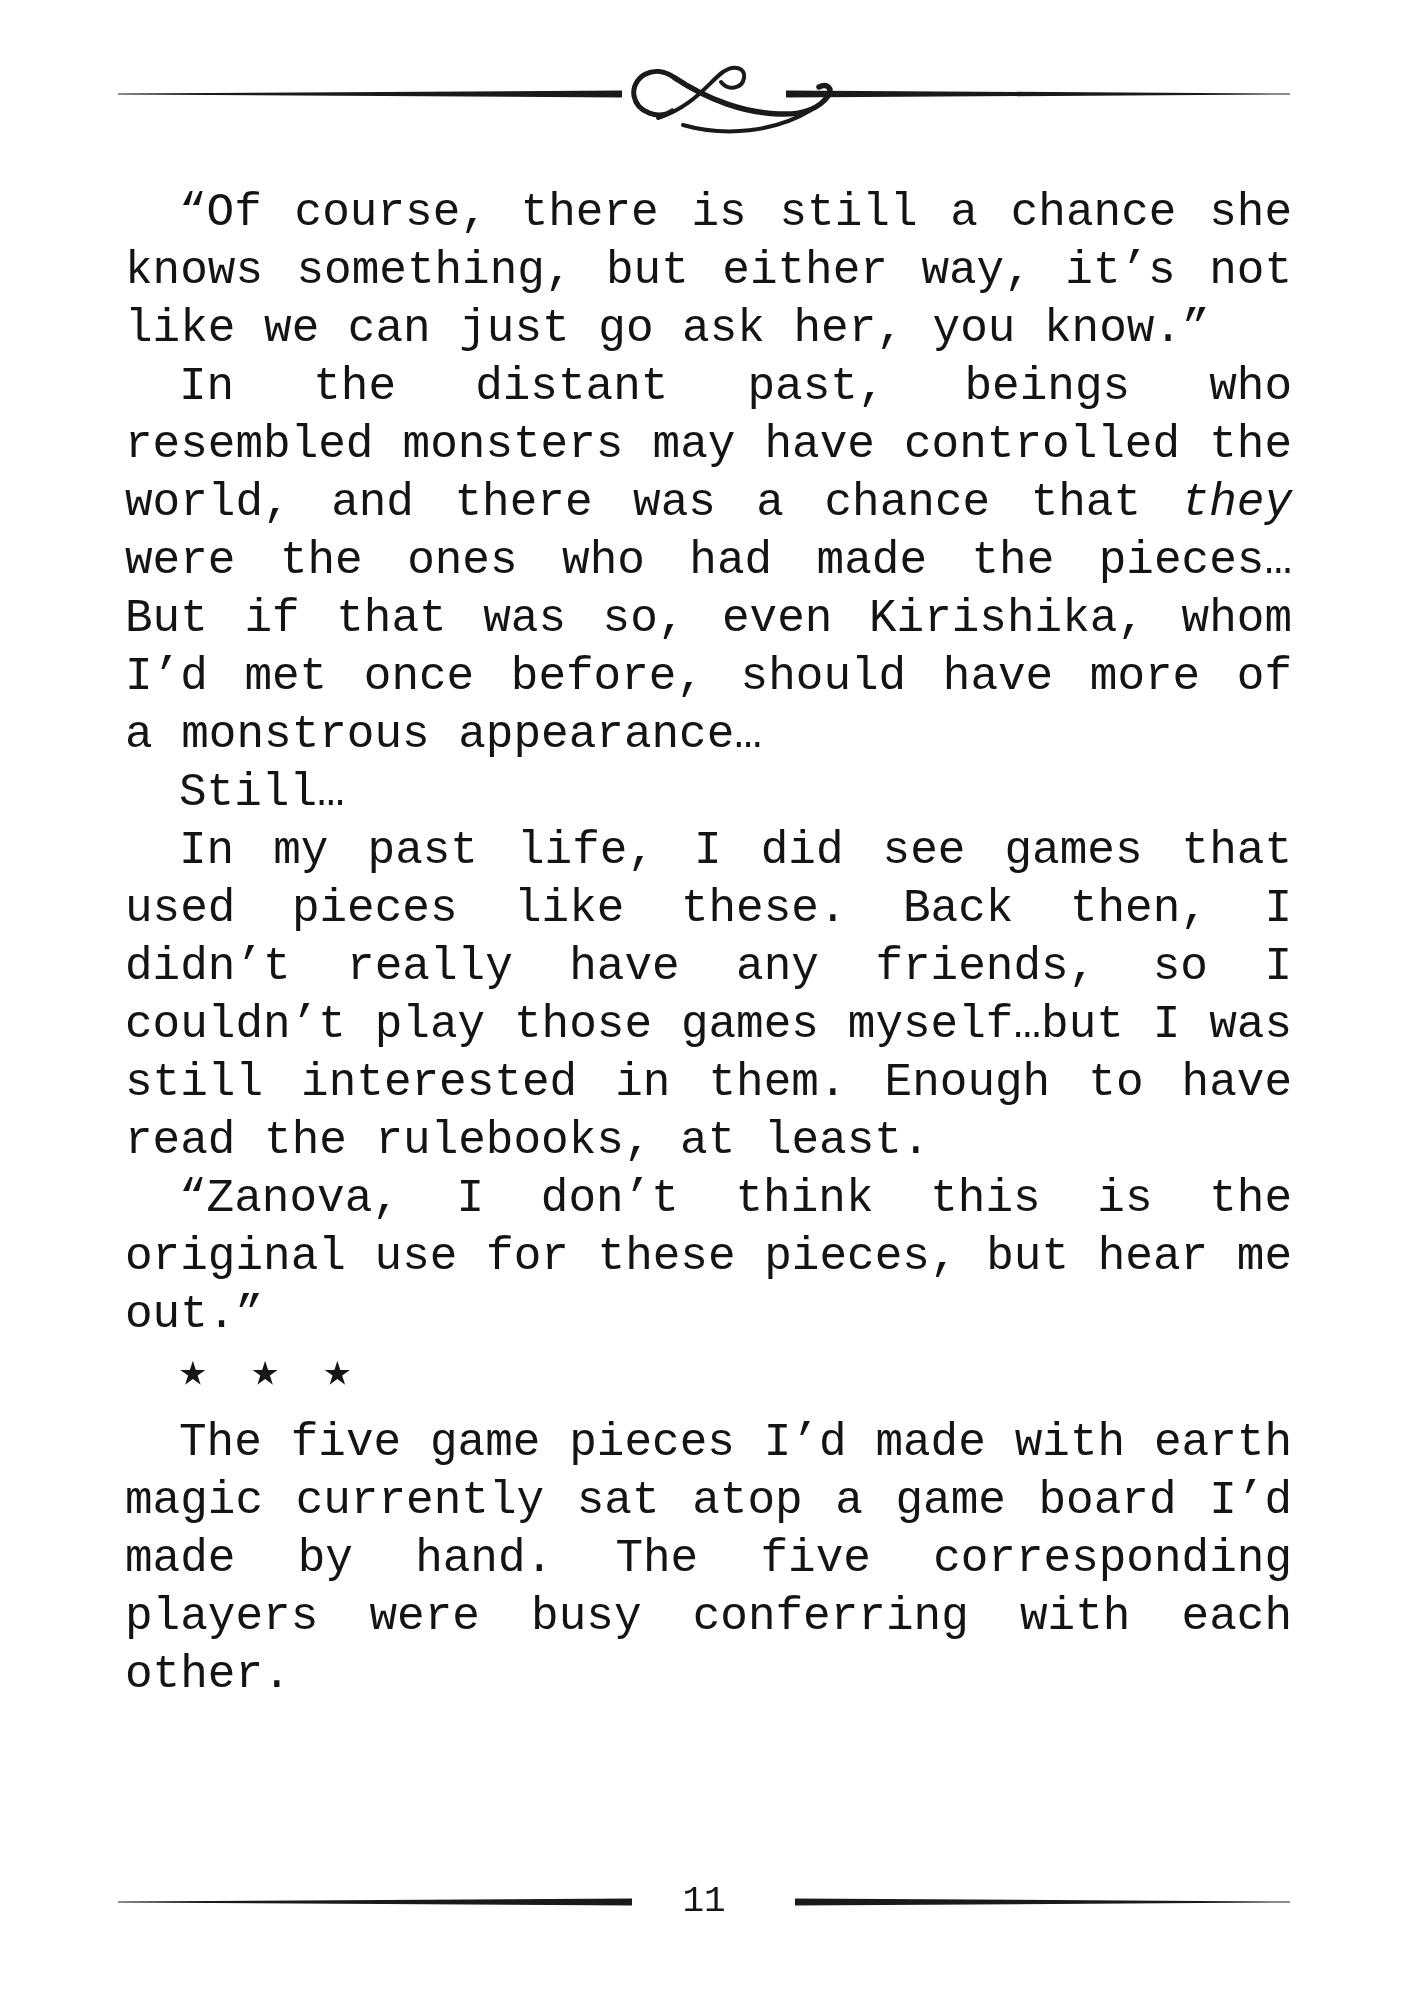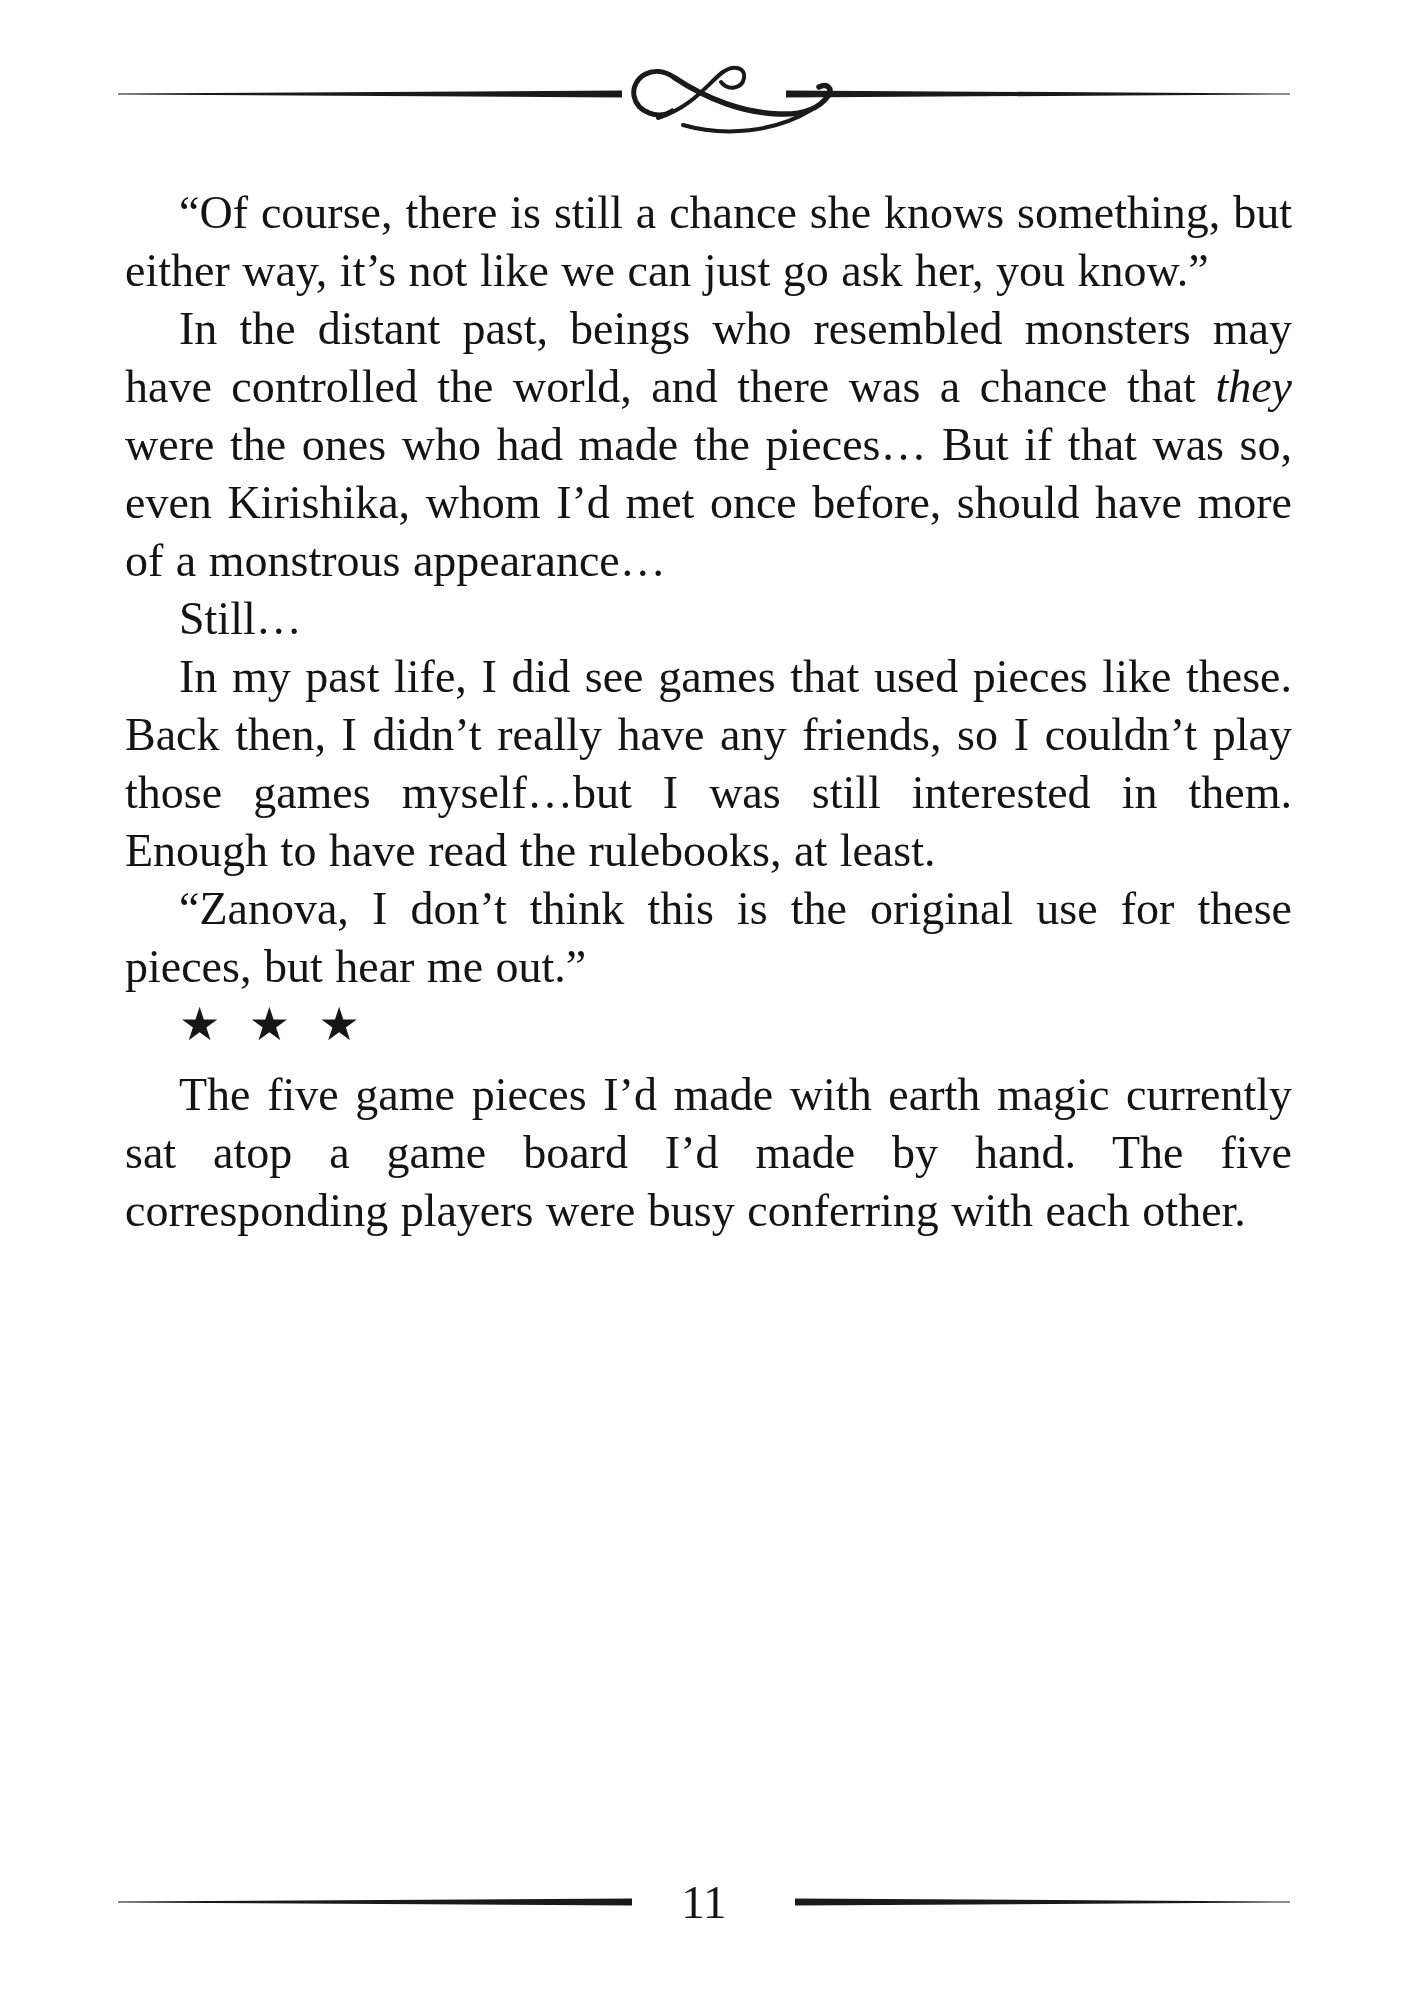"“Of course, there is still" .page { font-family: Liberation Serif, serif -> Liberation Mono, monospace }
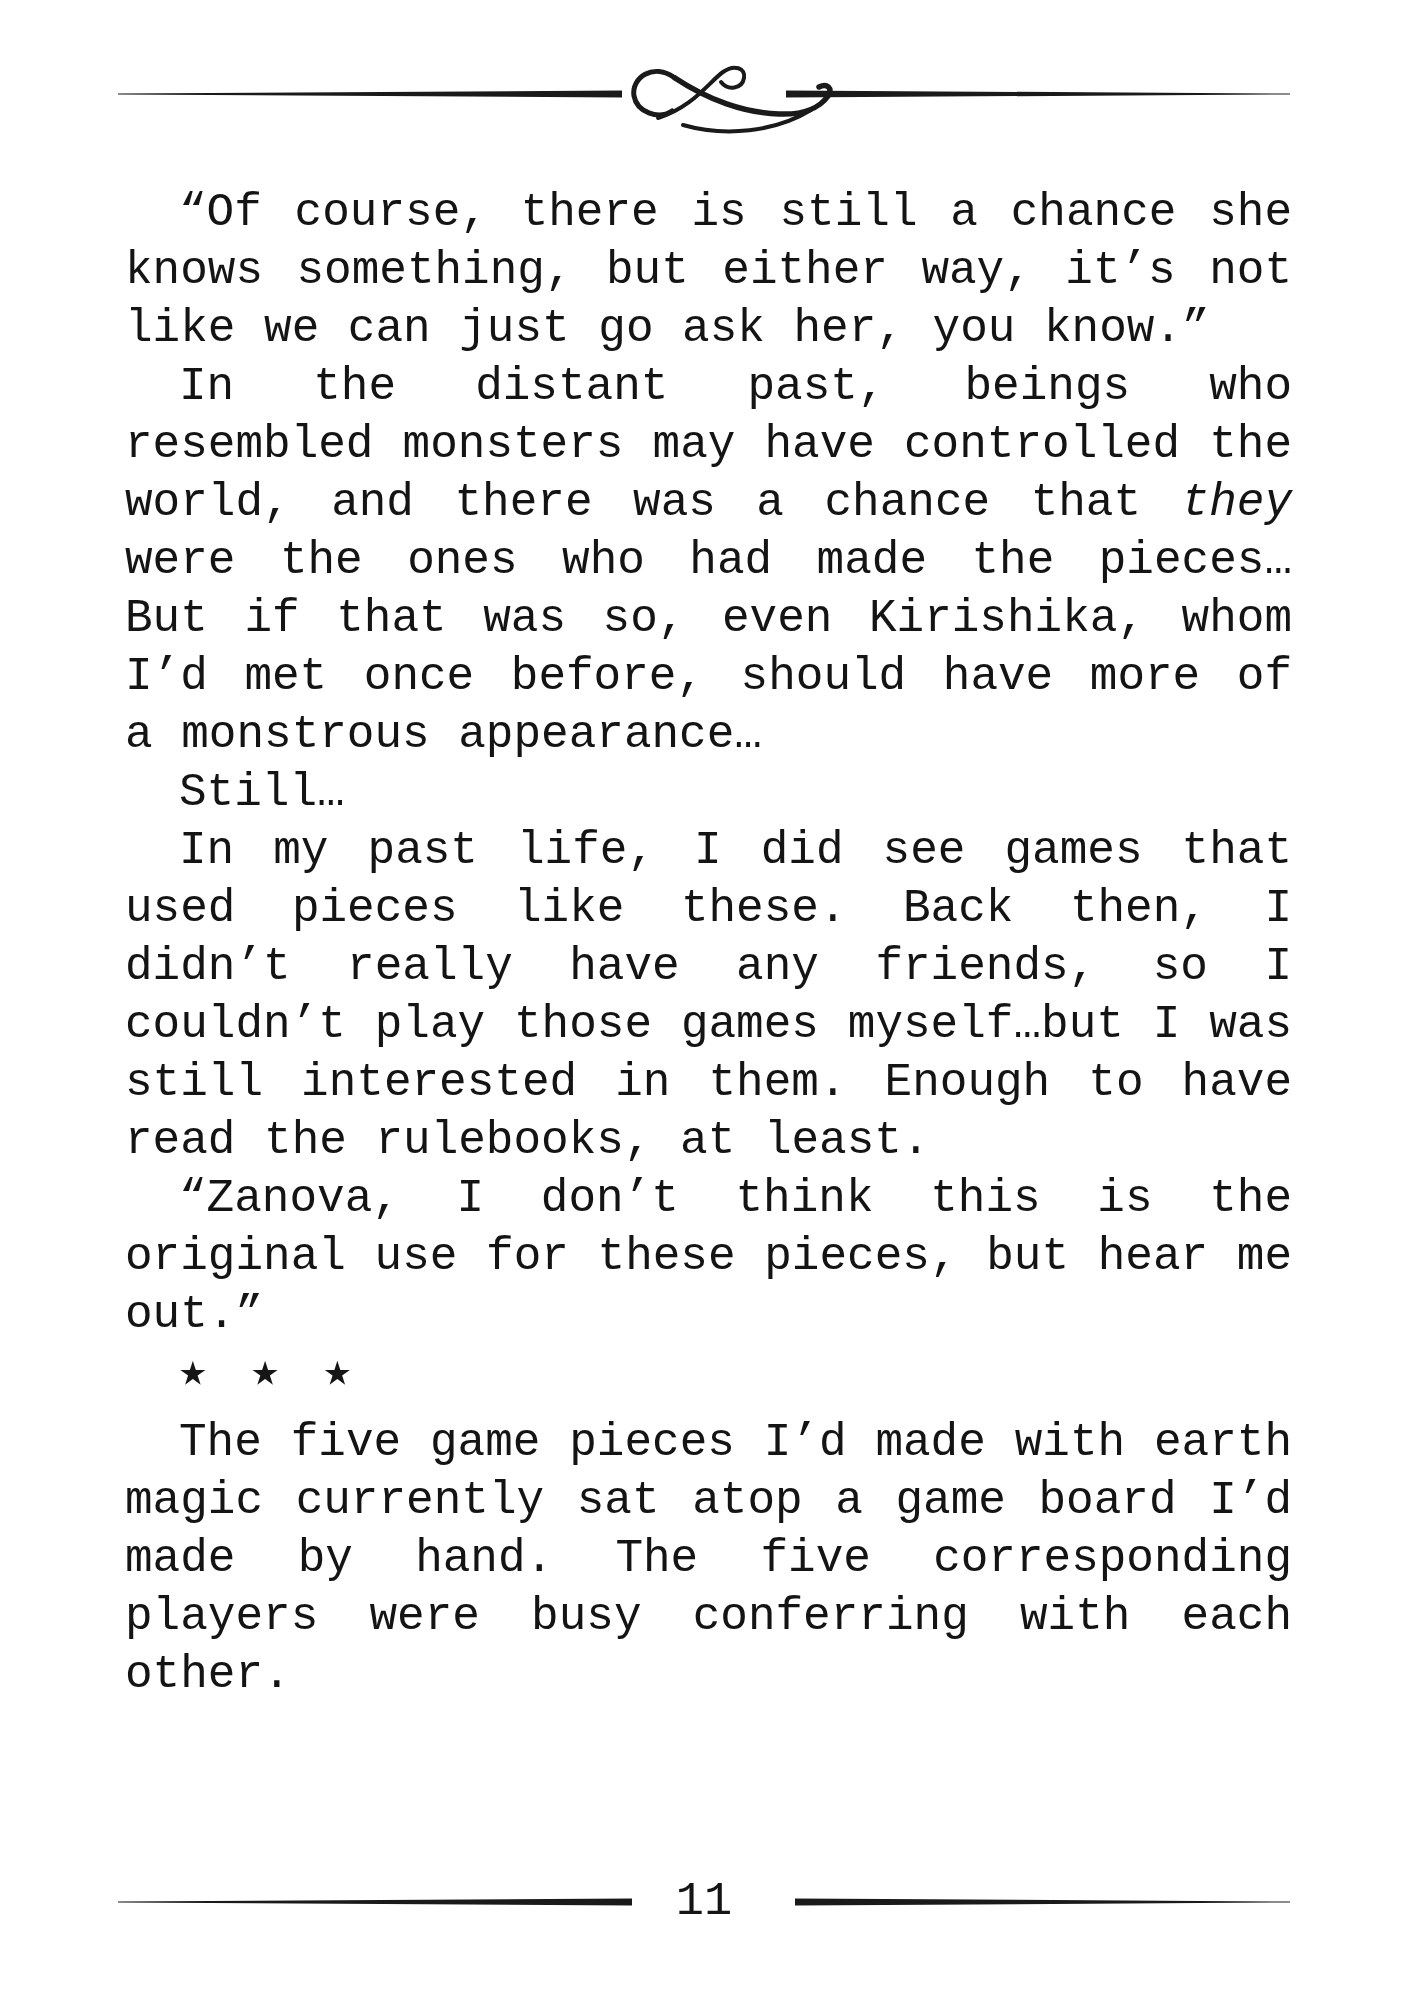"11" .page-number { font-size: 47px -> 36px }
